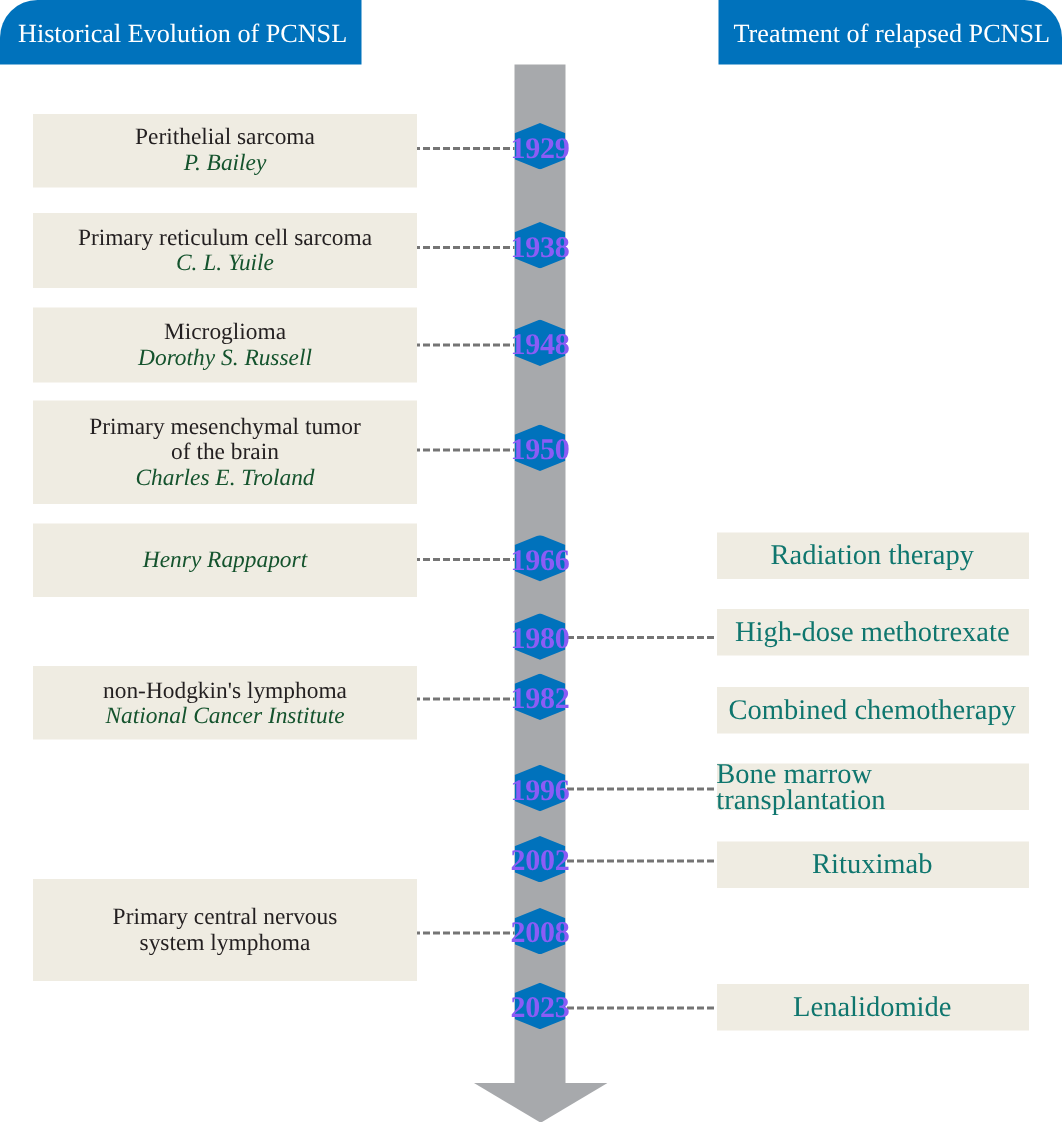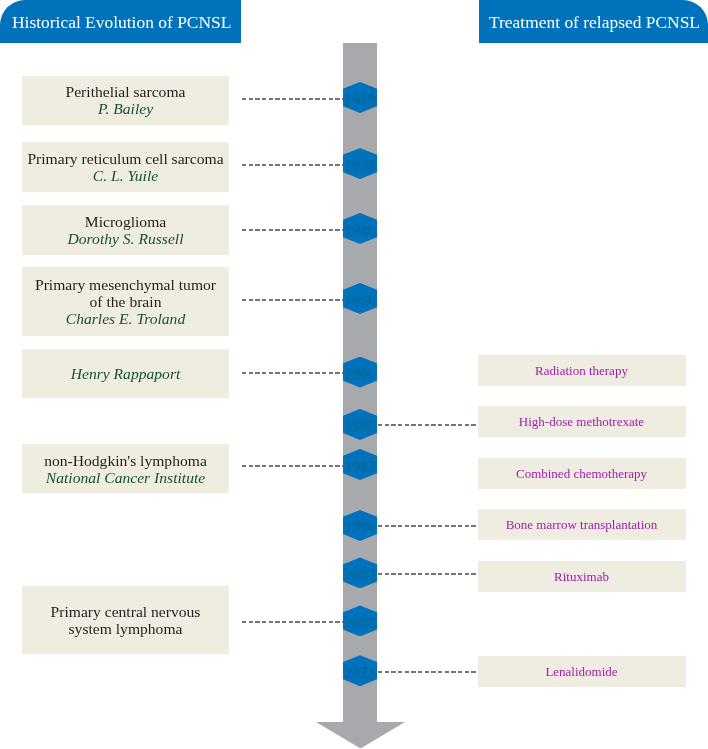"Perithelial sarcoma" .card { width: 207px -> 256px }
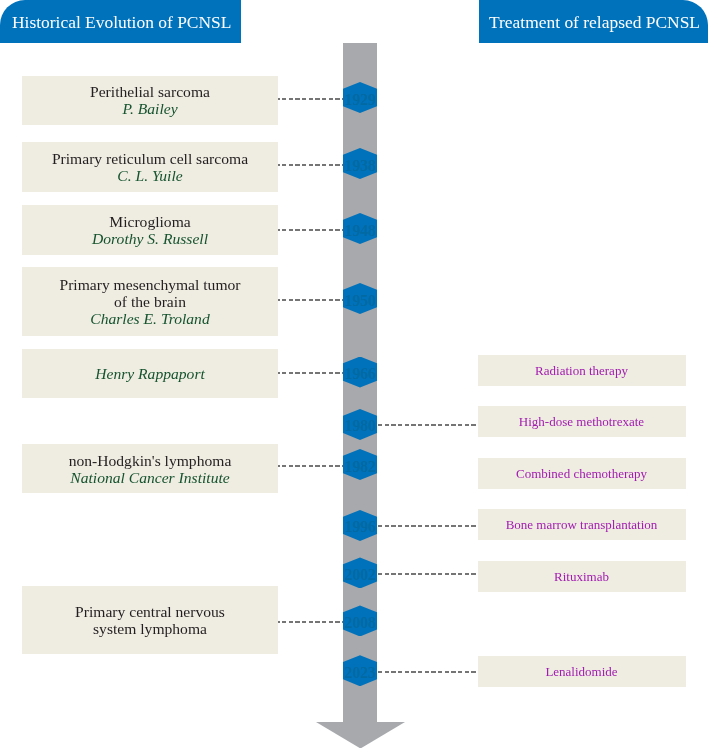"1929" .hex-year { color: #0369a1 -> #8b5cf6; font-size: 16px -> 20px }
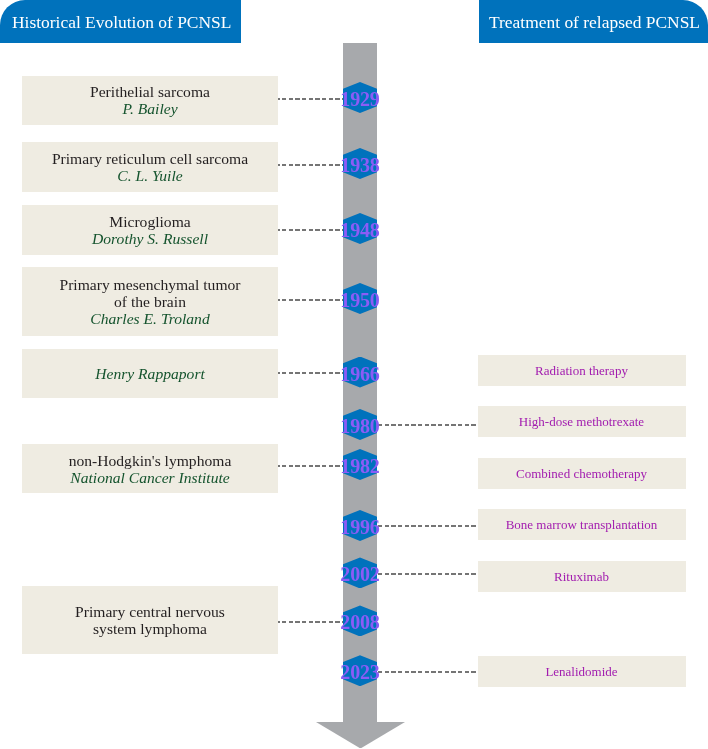"Radiation therapy" .rcard-title { color: #a21caf -> #0f766e; font-size: 13px -> 19px; text-align: right -> left }
